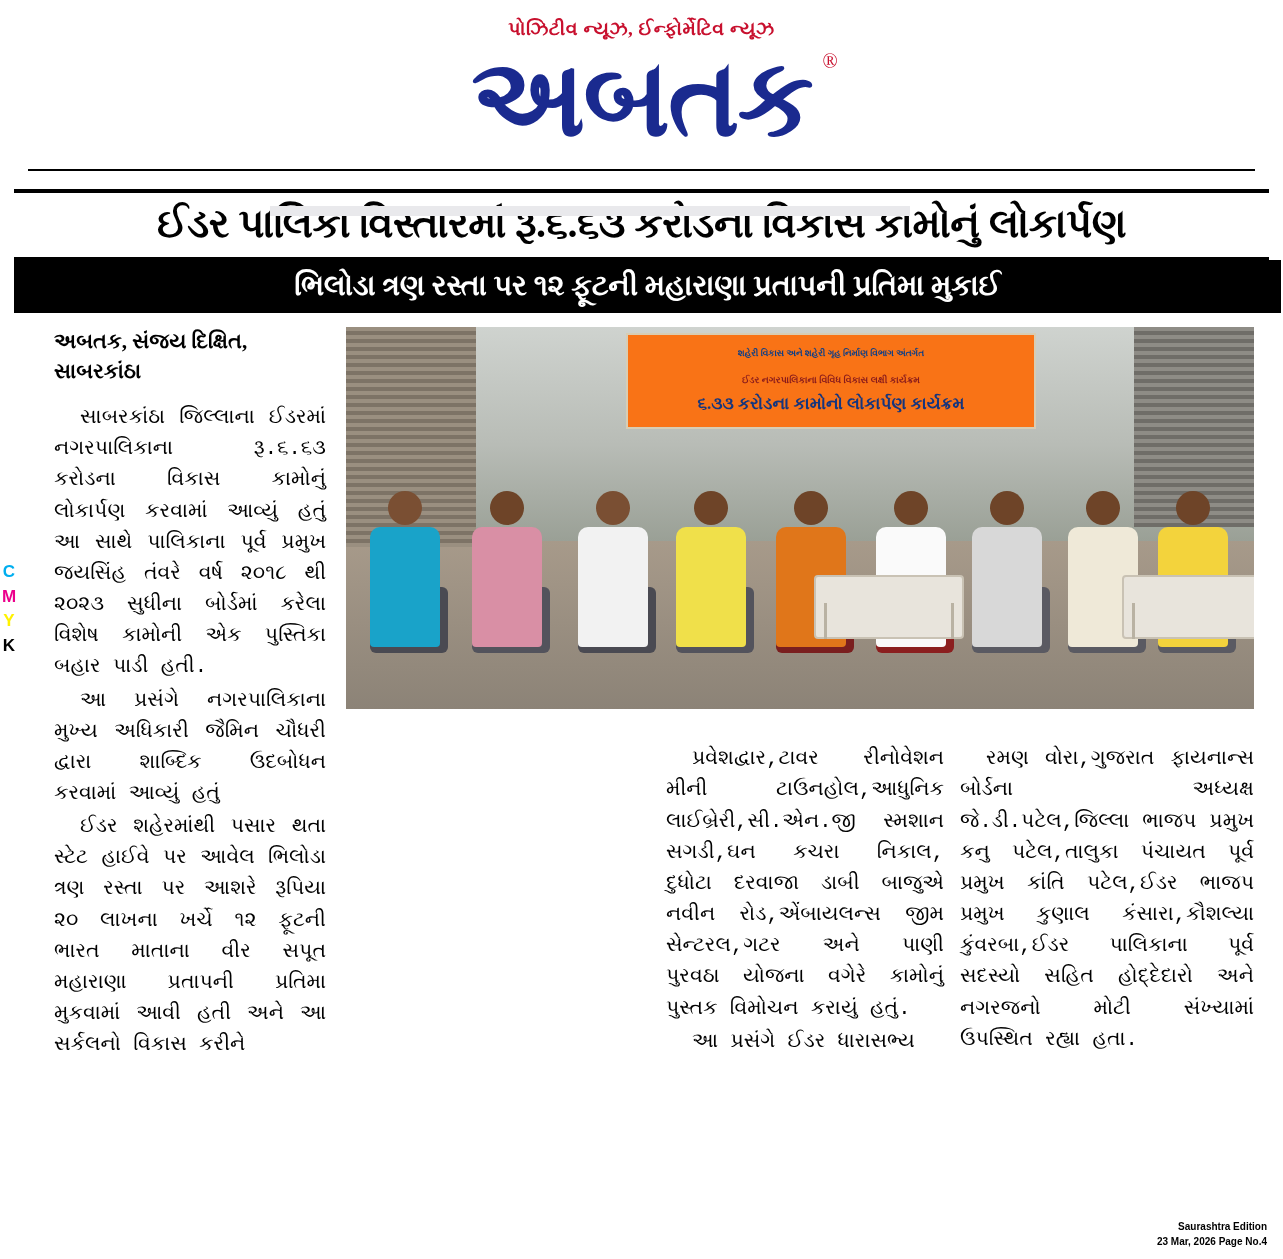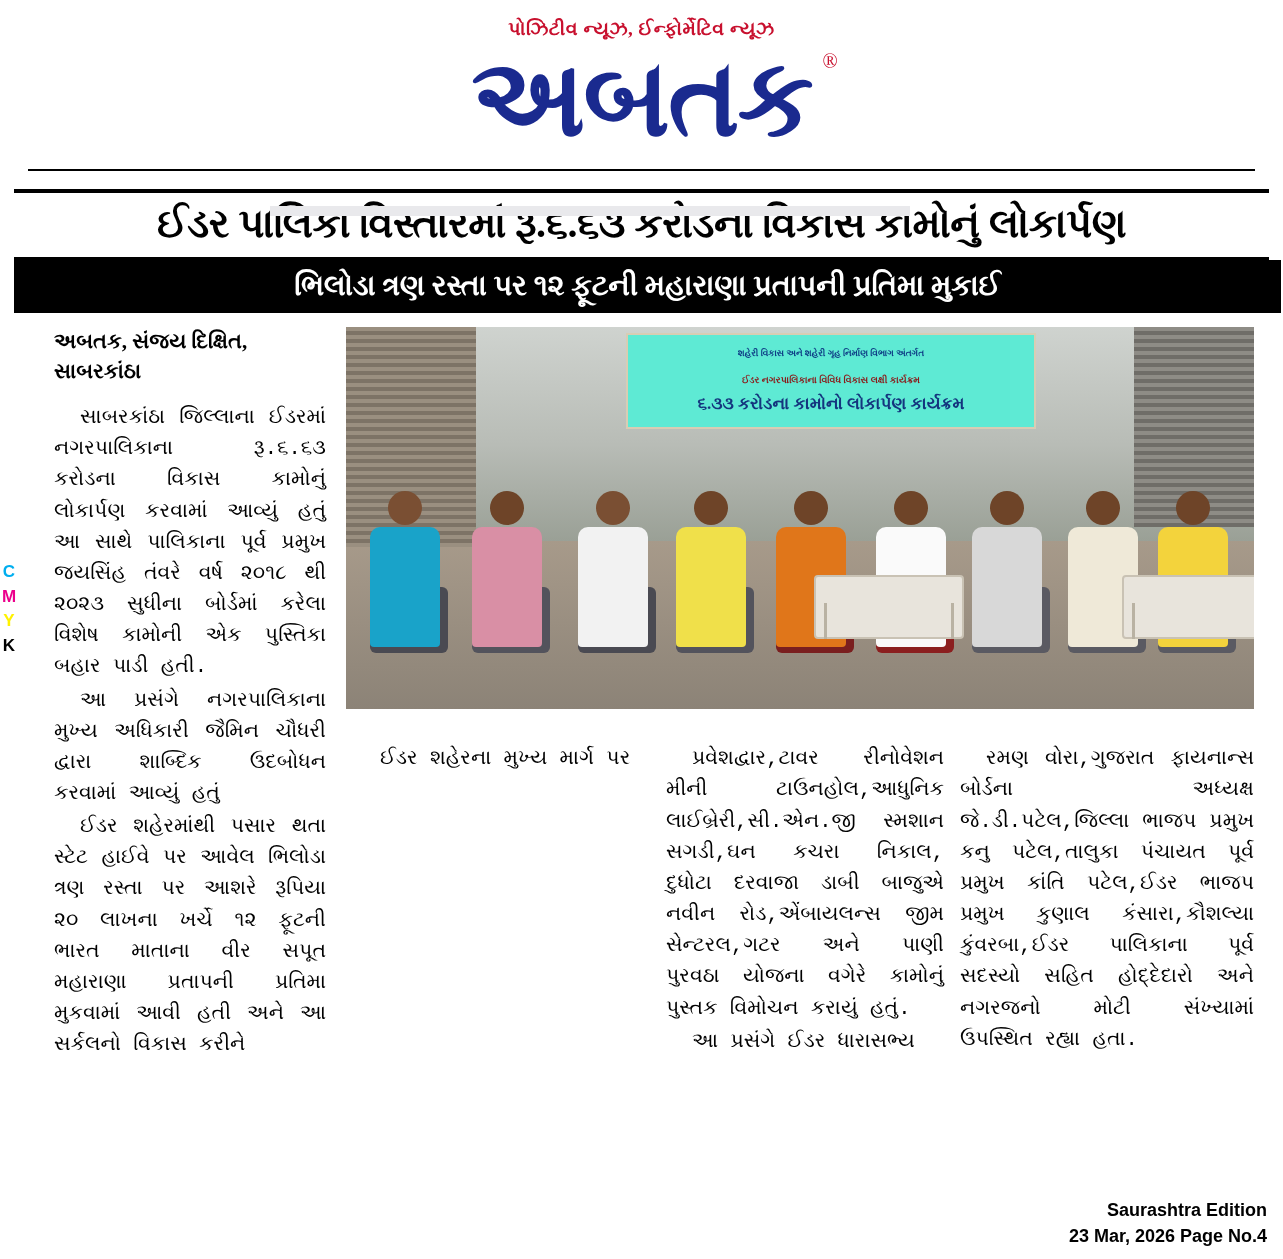"શહેરી વિકાસ અને શહેરી ગૃહ" .photo .banner { background: #5eead4 -> #f97316 }
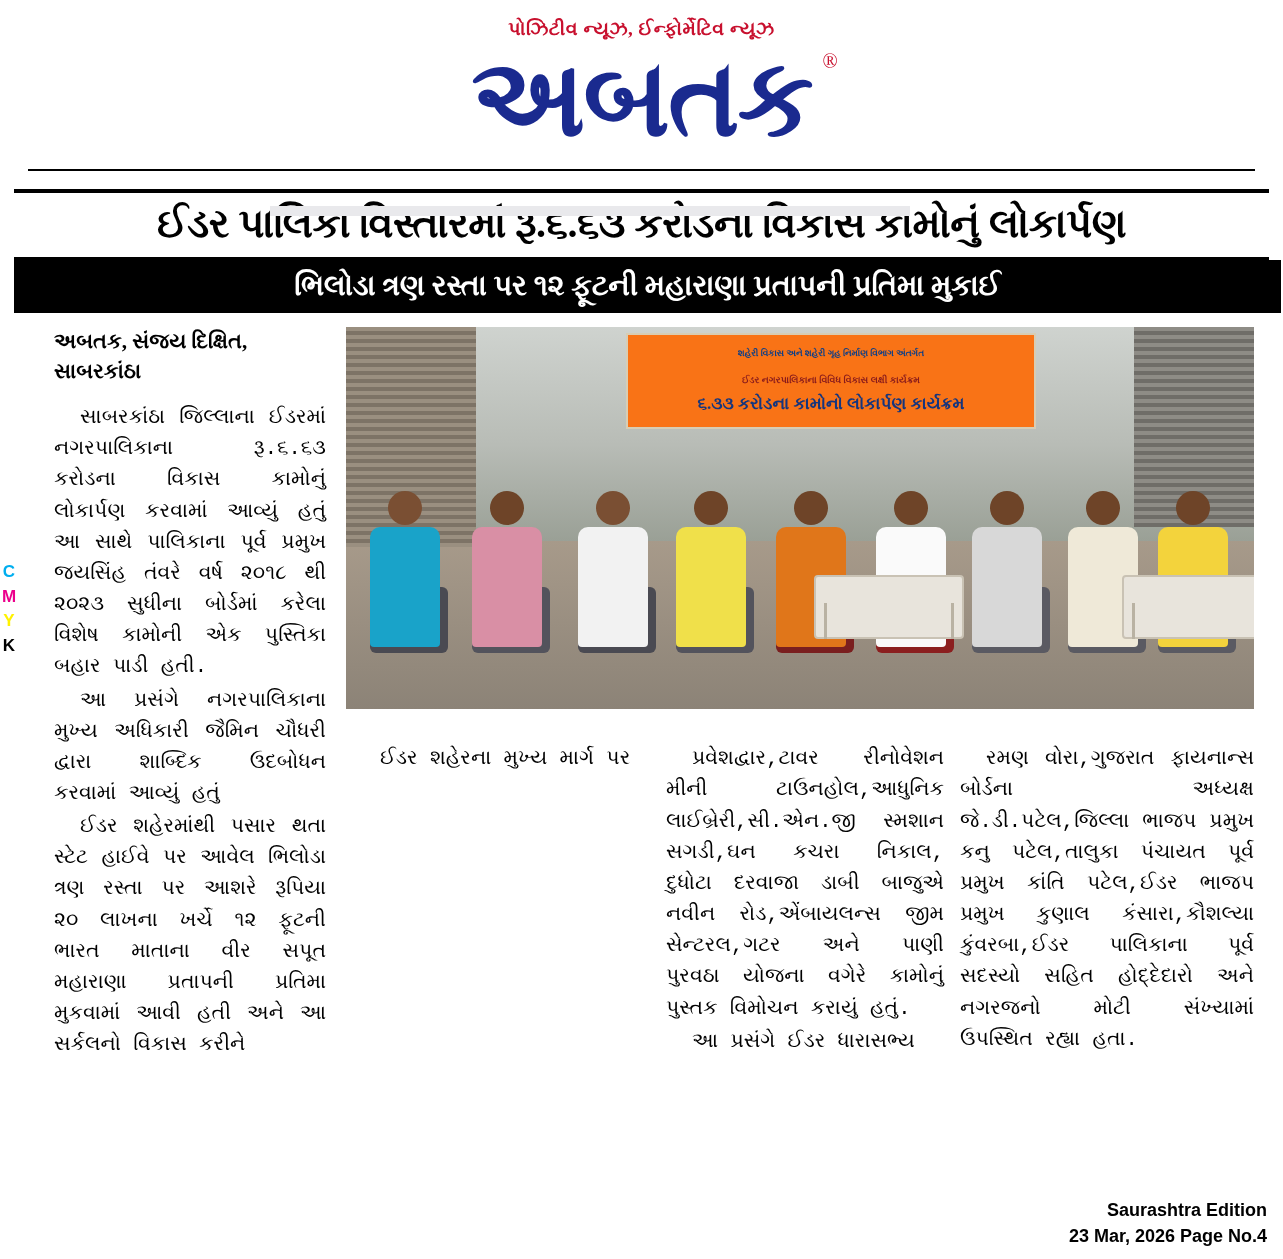"ઈડર શહેરના મુખ્ય માર્ગ પર" p { html: <p>ઈડર શહેરના મુખ્ય માર્ગ પર</p> -> none }
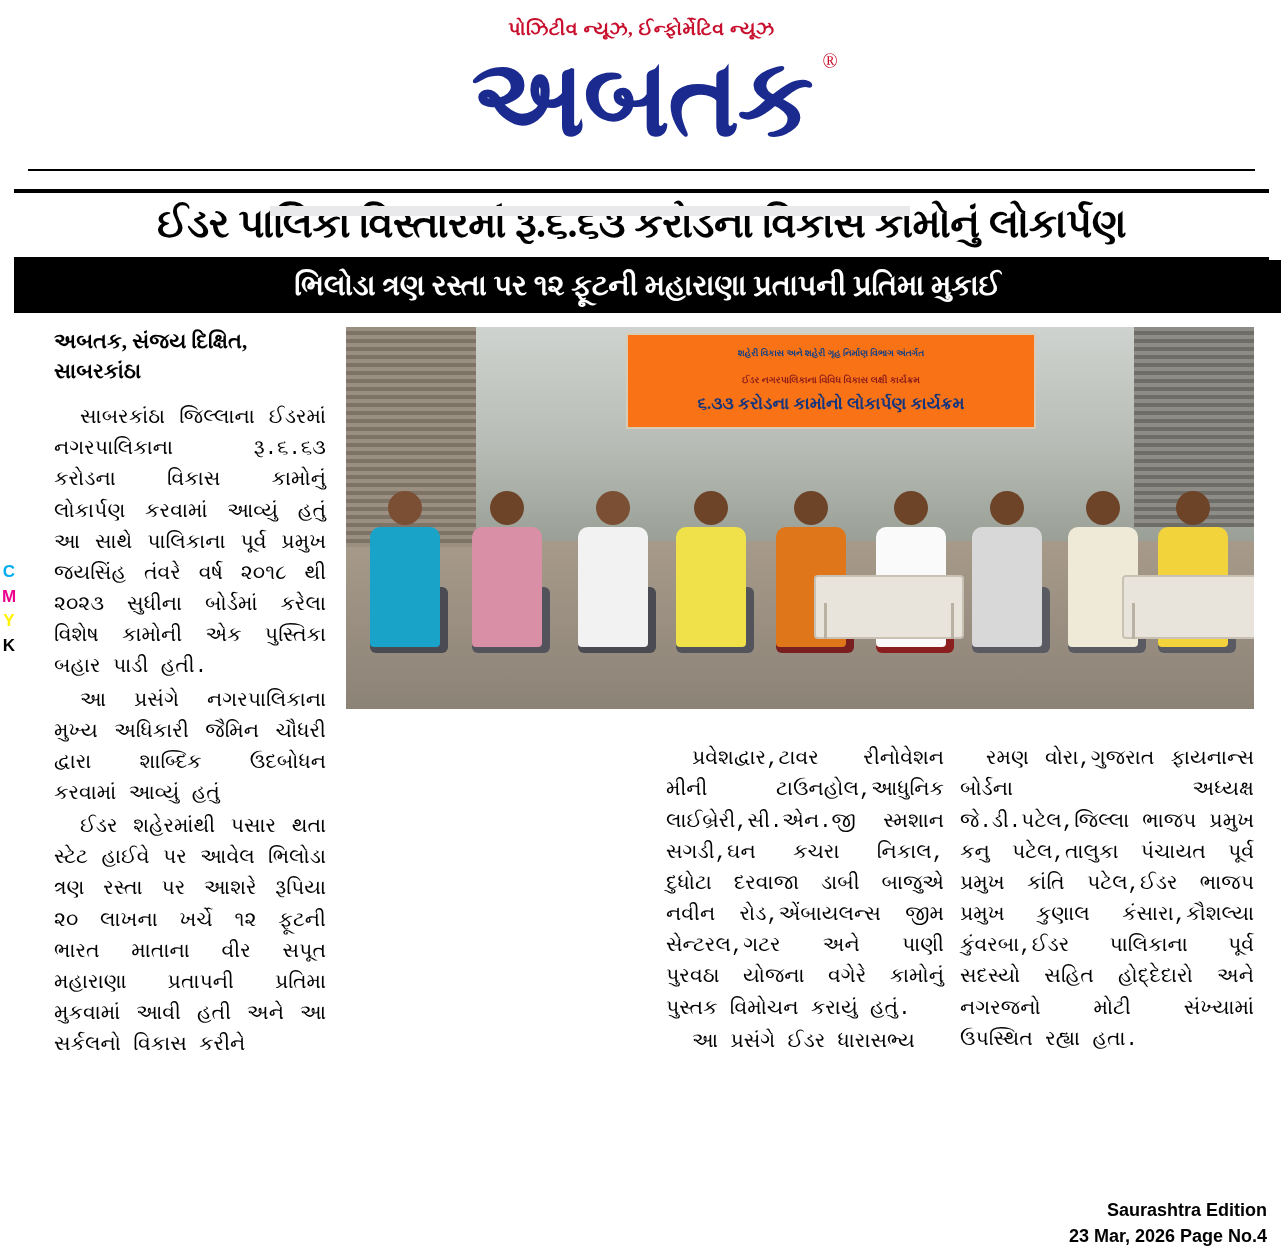"Saurashtra Edition" .footer { font-size: 18px -> 10px }
